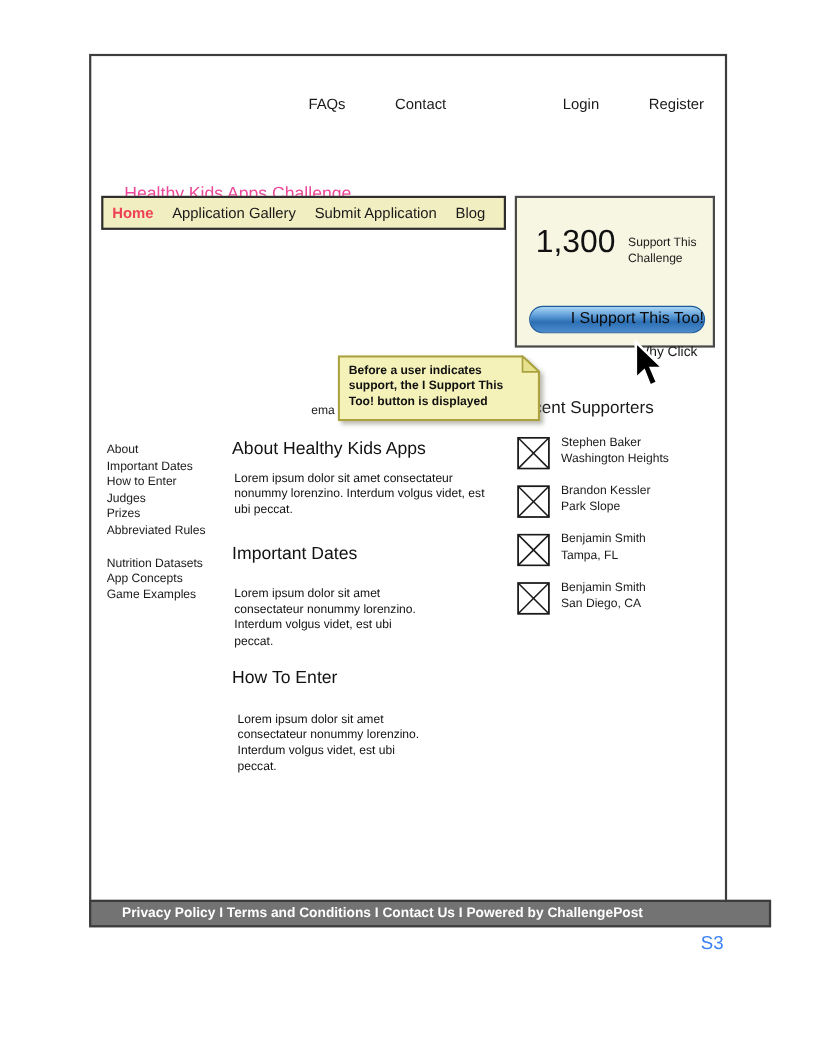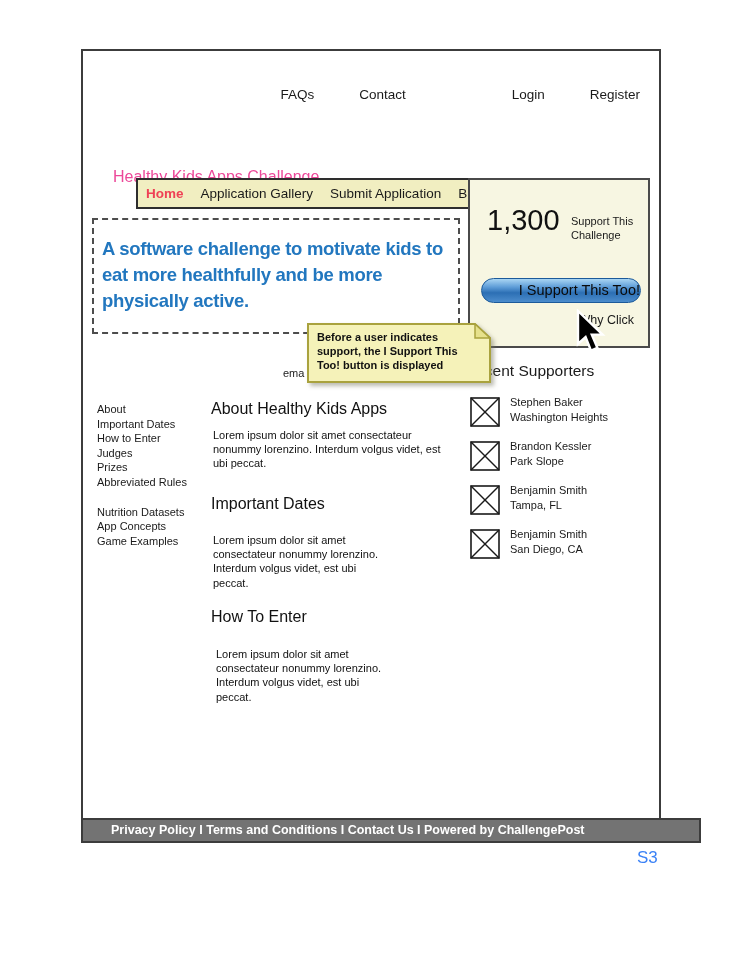"Home" .navbar { margin-left: 44px -> none }
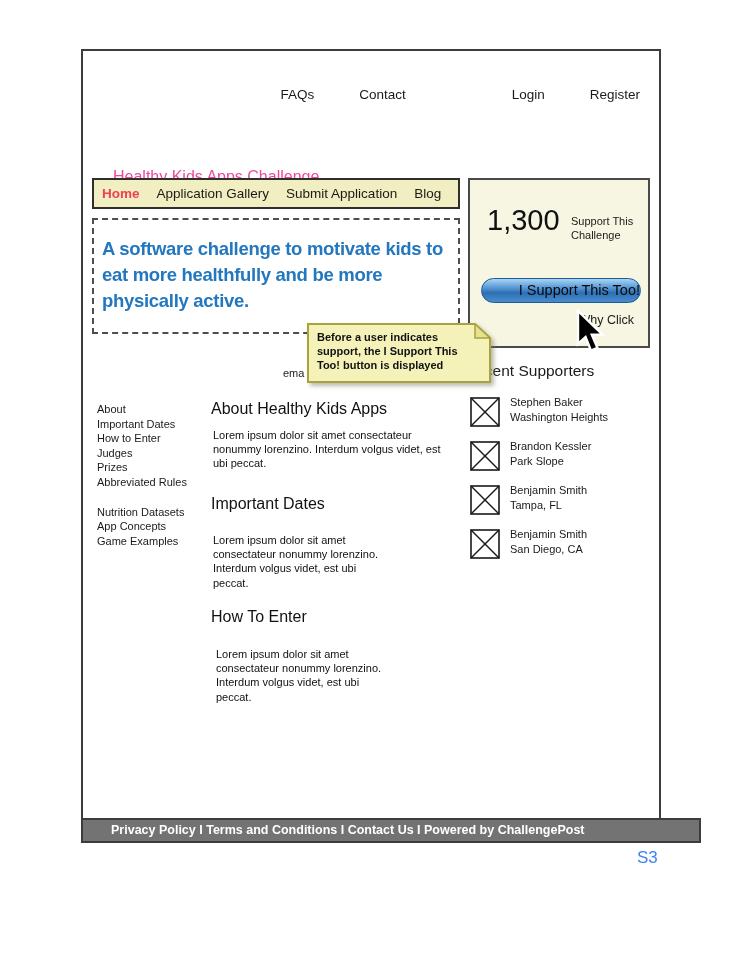"1,300" .support-box { height: 170px -> 138px }
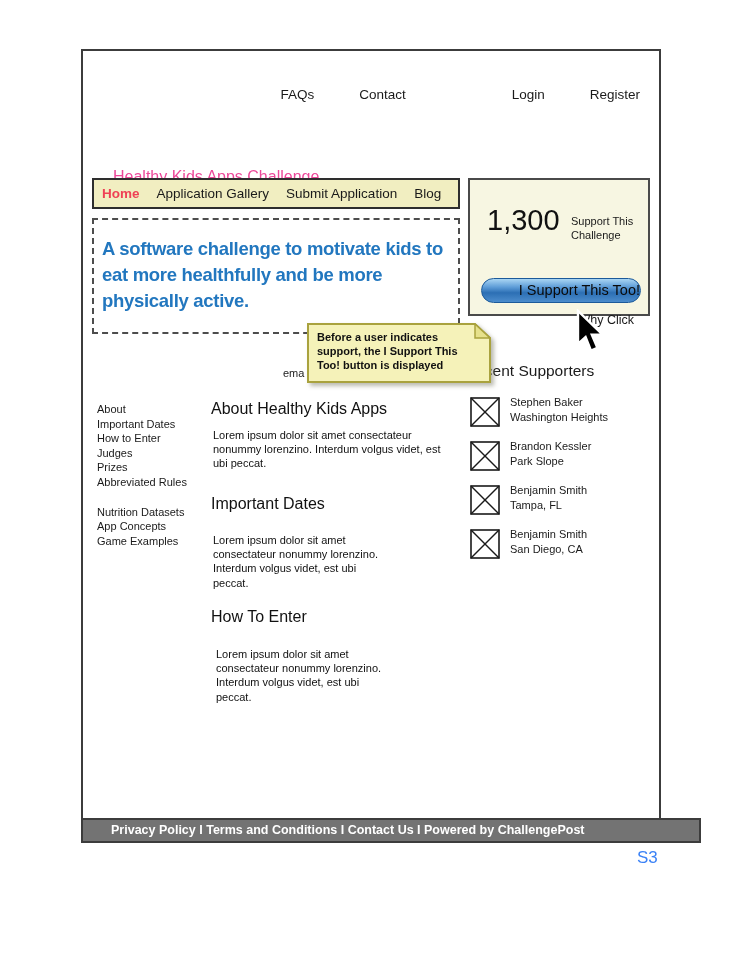"A software challenge to motivate" div.hero { html: <div> <div>A software challenge to motivate kids to eat more healthfully and be more physically active.</div> </div> -> none }
